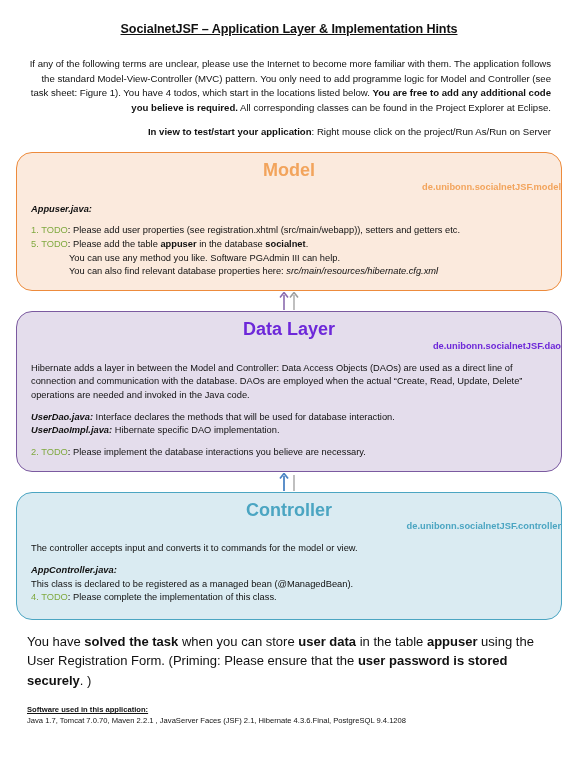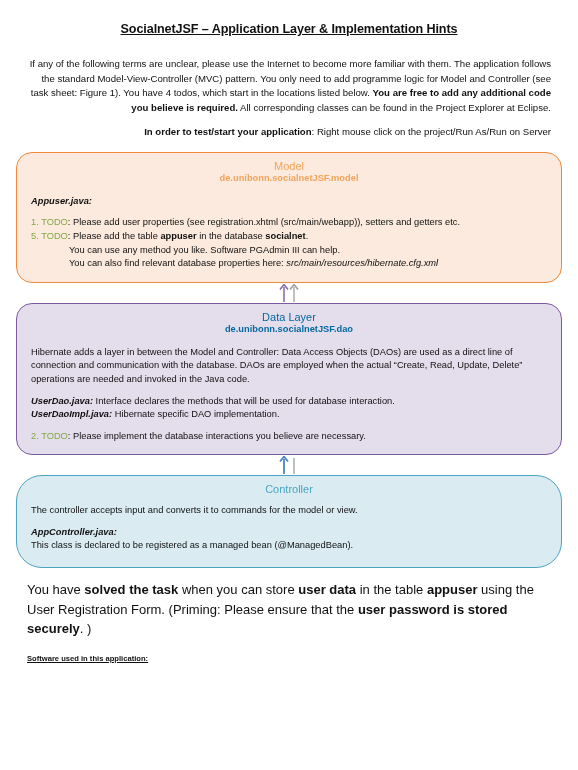"In order to test/start your" b { text: order -> view }
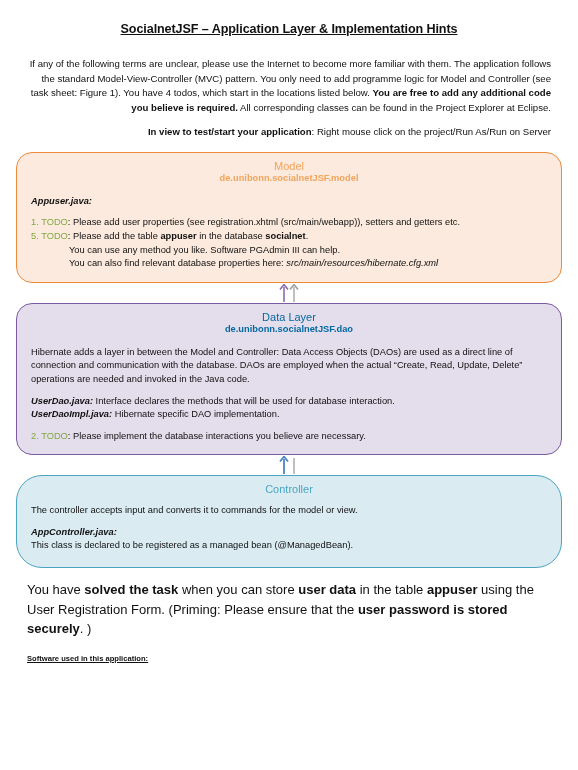"Model" .layer-title { font-size: 11px -> 18px; font-weight: normal -> bold }
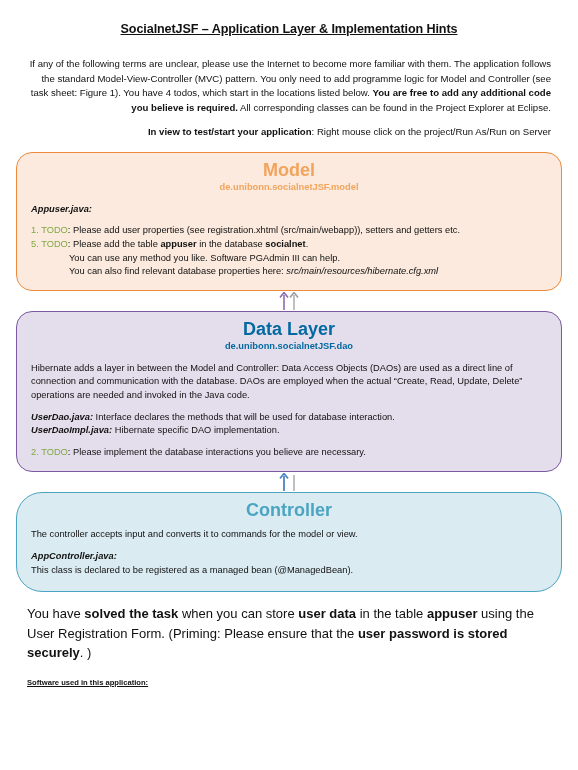"de.unibonn.socialnetJSF.model" .layer-pkg { text-align: center -> right }
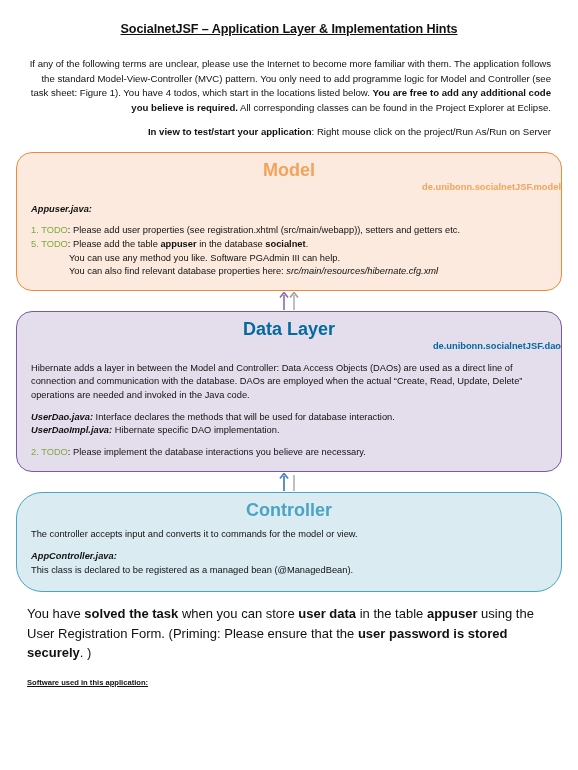"Data Layer" .box-data .layer-title, .box-data .layer-pkg { color: #0369a1 -> #6d28d9 }
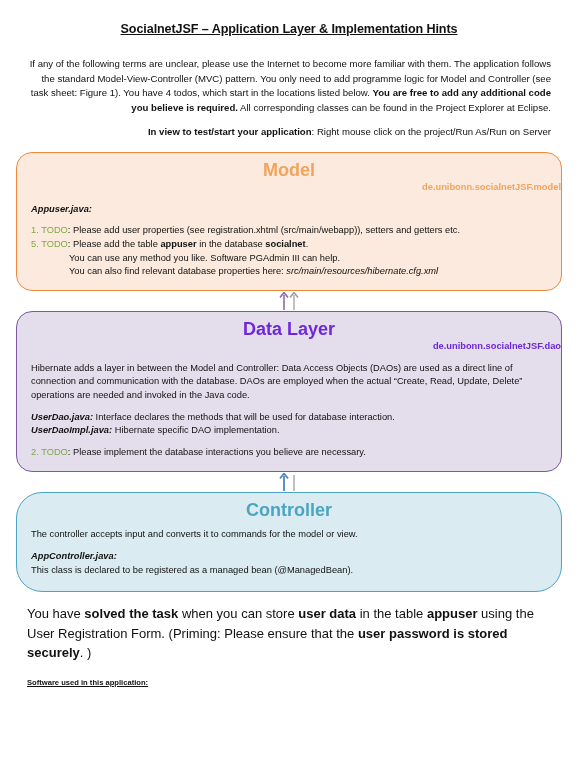"Controller" div.layer { border-radius: 26px -> none }
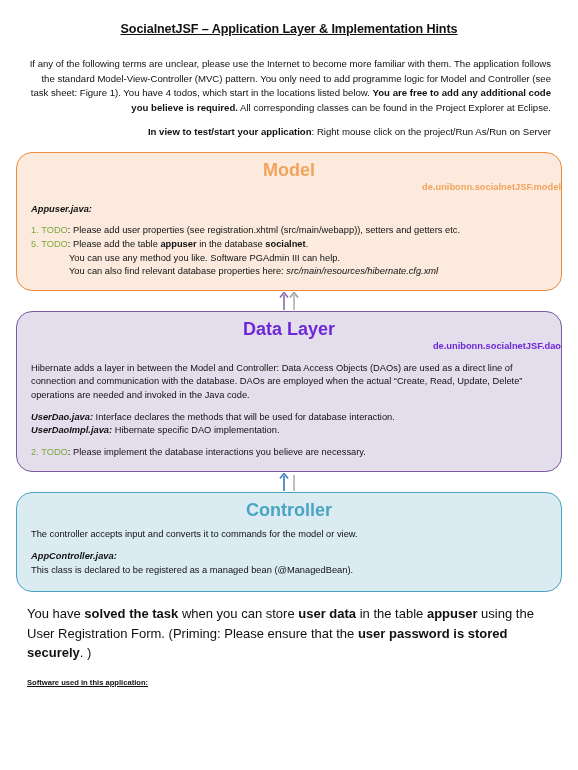"de.unibonn.socialnetJSF.controller" div.layer-pkg { html: none -> <div>de.unibonn.socialnetJSF.controller</div> }
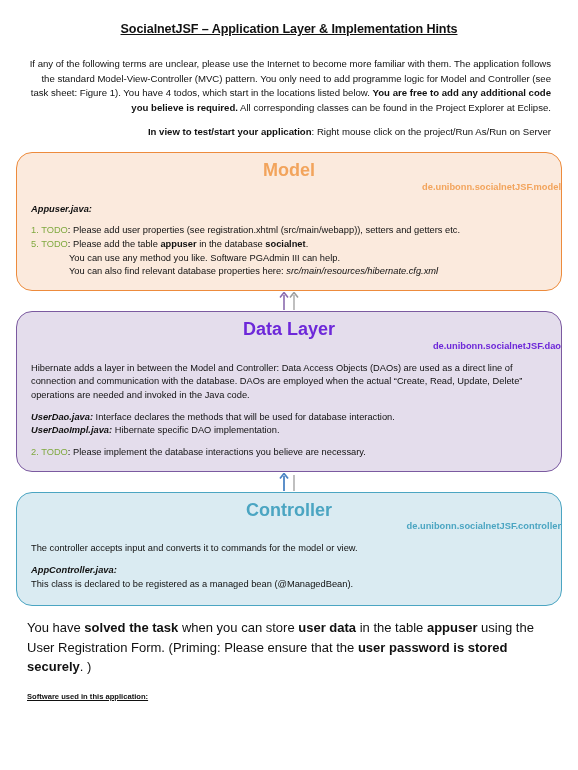"4. TODO: Please complete the" p { html: none -> <p><b>4. TODO</b><span>: Please complete the implementation of this class.</span></p> }
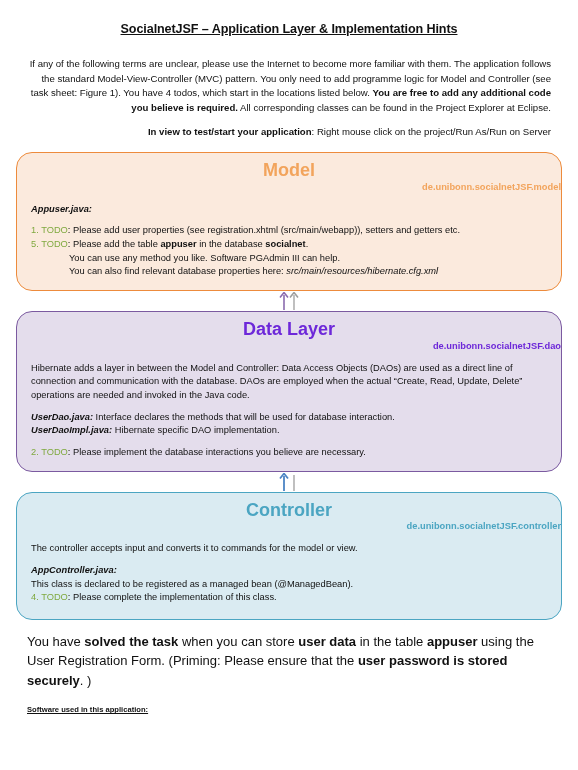"Java 1.7, Tomcat 7.0.70, Maven" p { html: none -> <p>Java 1.7, Tomcat 7.0.70, Maven 2.2.1 , JavaServer Faces (JSF) 2.1, Hibernate 4.3.6.Final, PostgreSQL 9.4.1208</p> }
